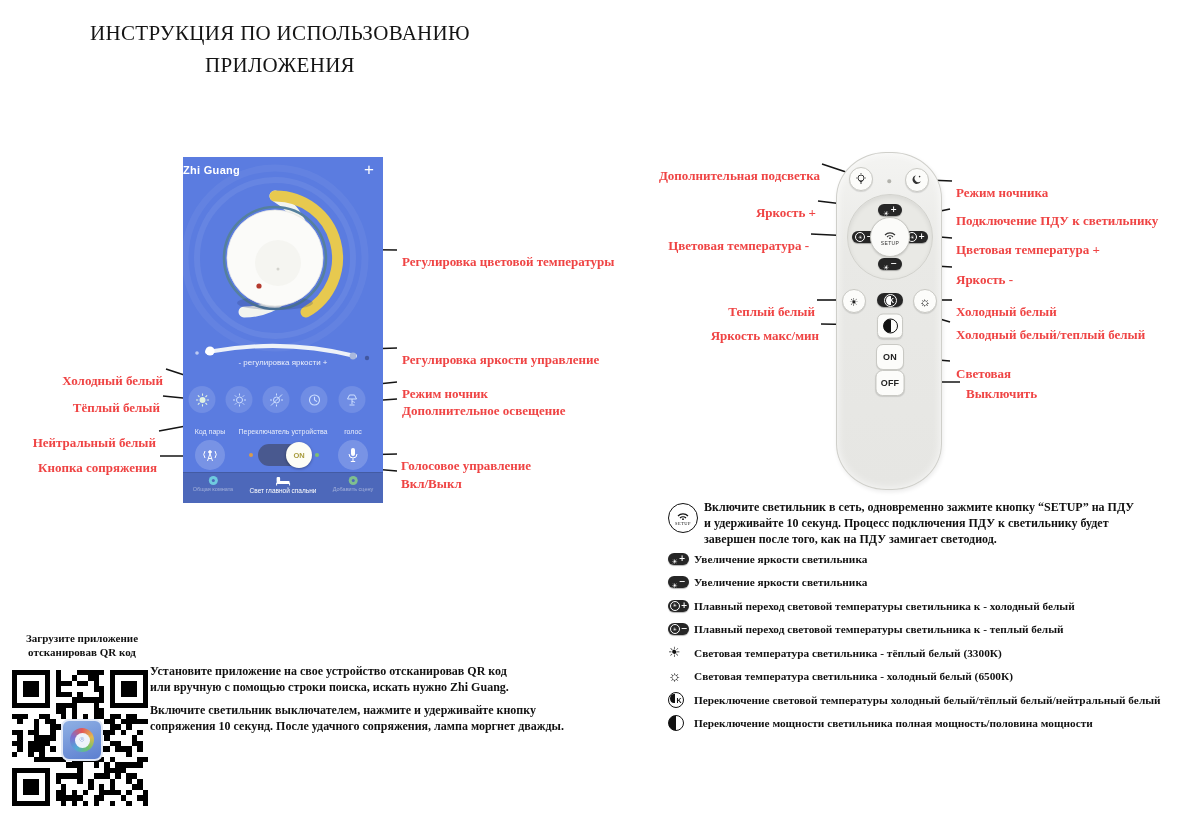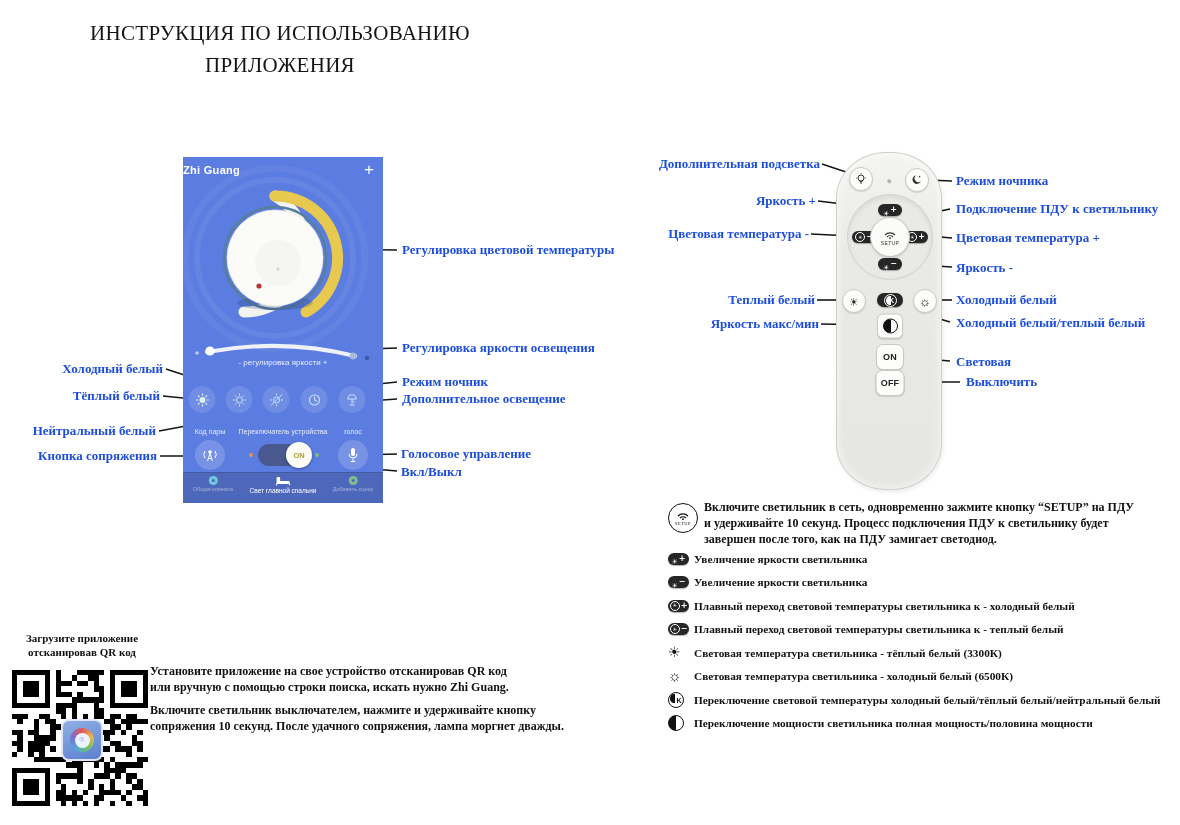"Дополнительная подсветка" .lbl { color: #1d4ed8 -> #ef4444; margin-top: none -> 12px }
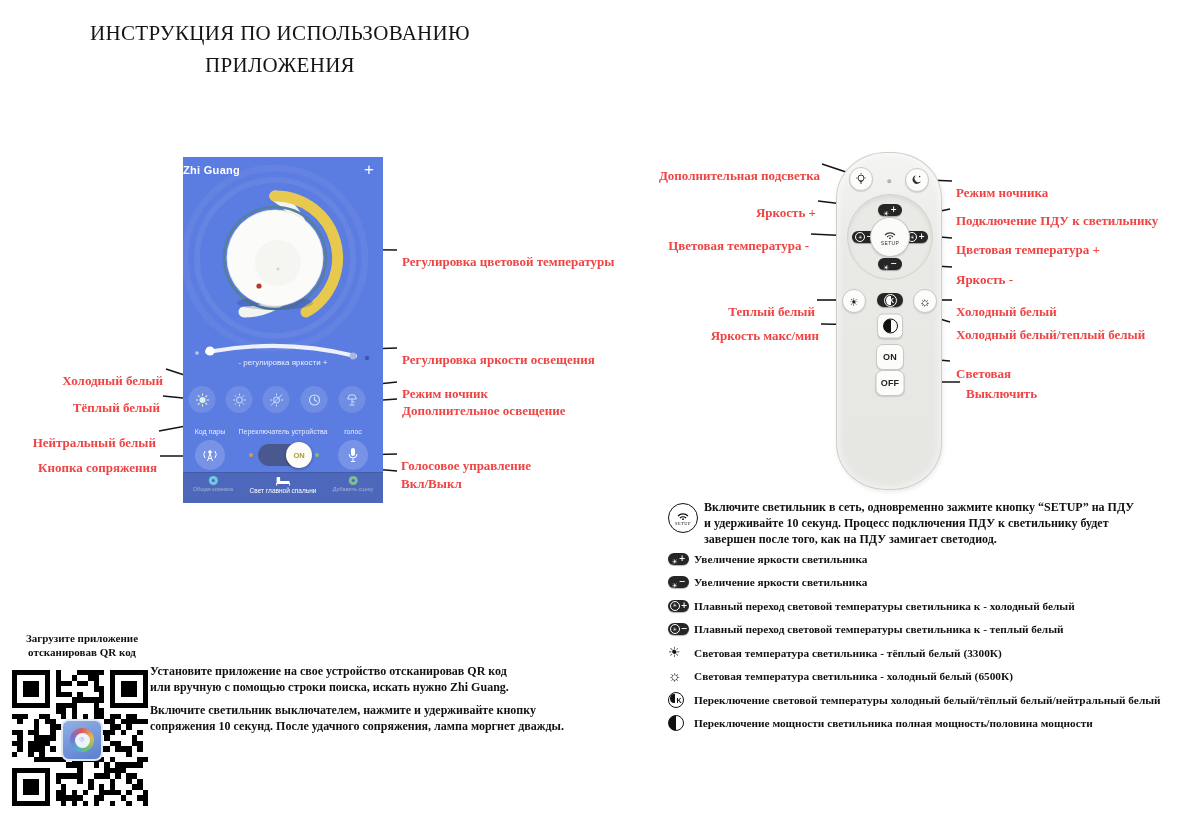"Регулировка яркости освещения" div.lbl { text: освещения -> управление }
